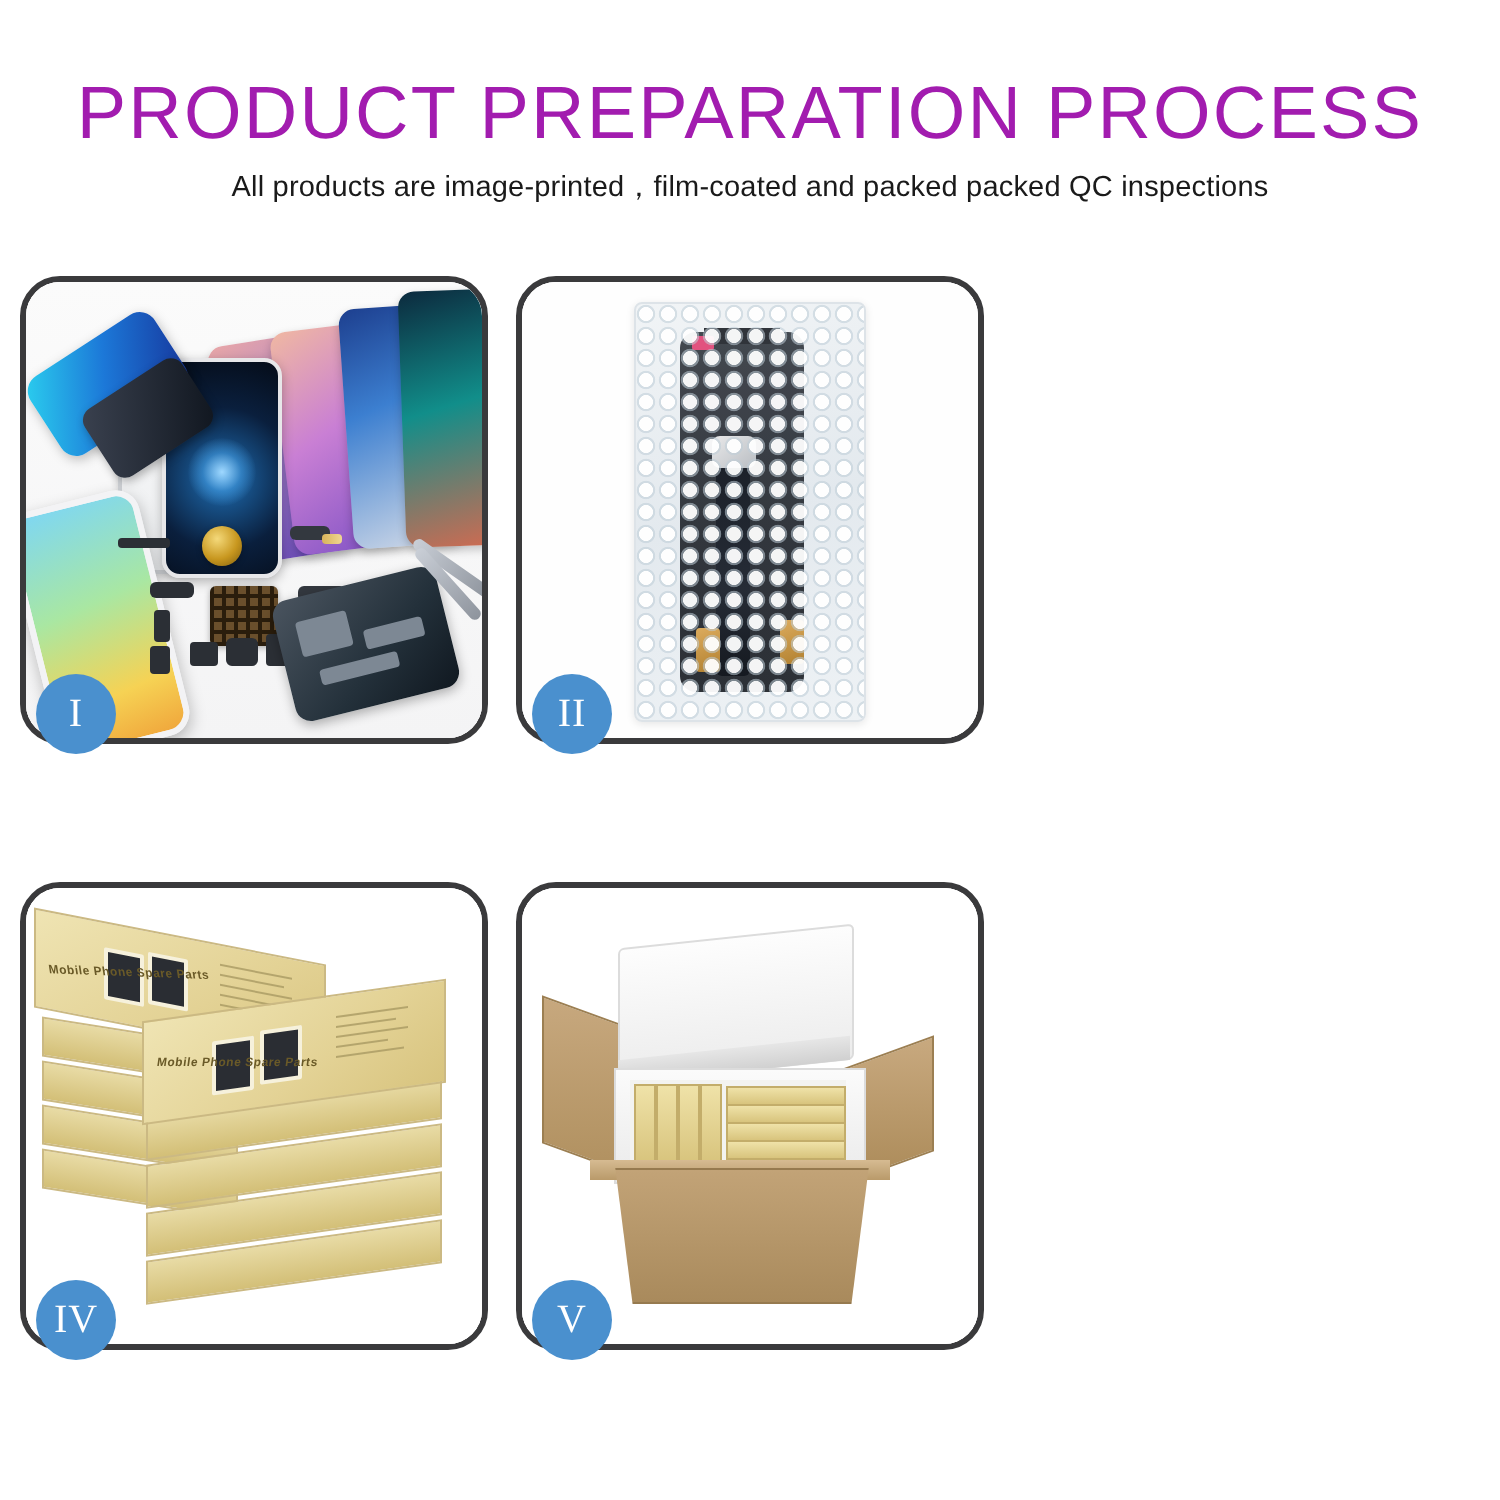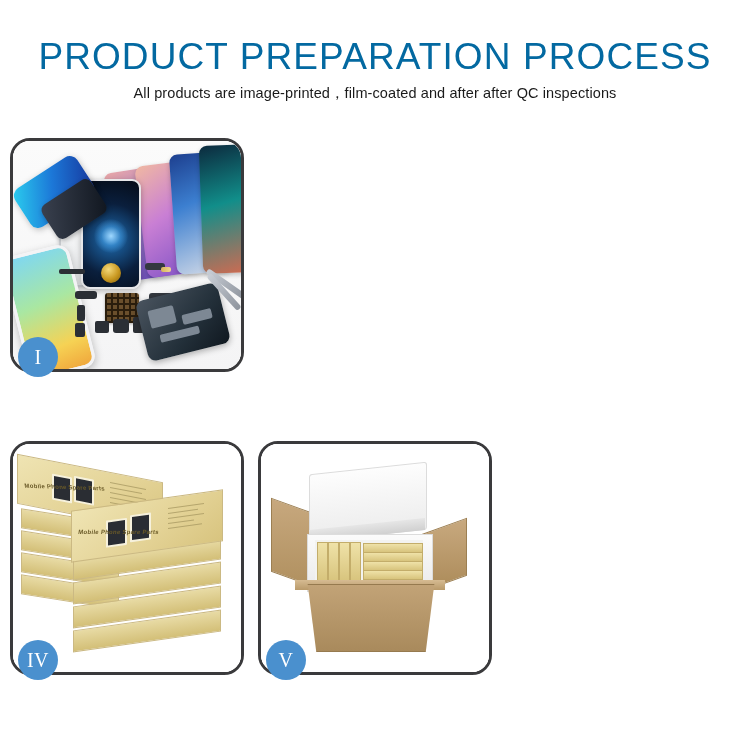"PRODUCT PREPARATION PROCESS" .title { color: #0369a1 -> #a21caf }
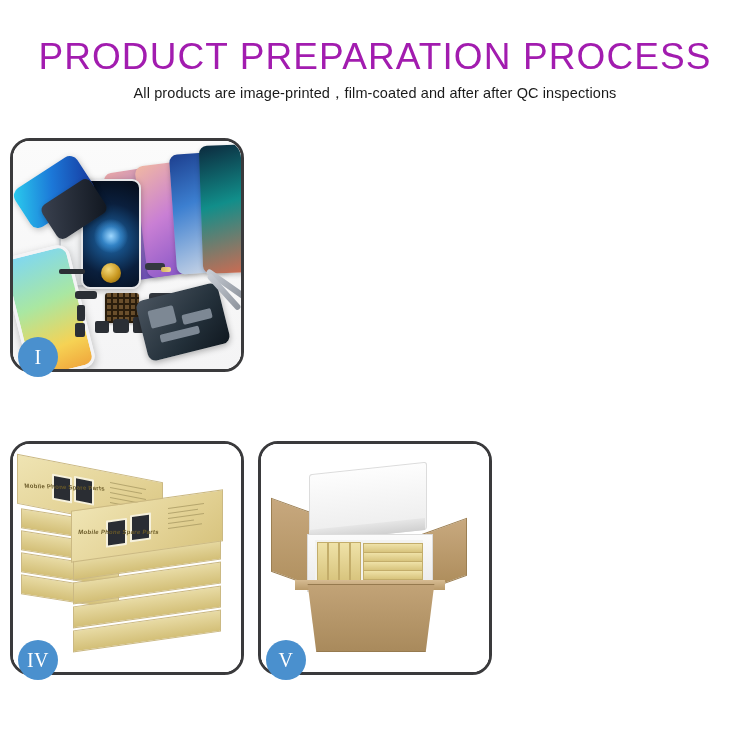"All products are" div.subtitle { text: after after -> packed packed }
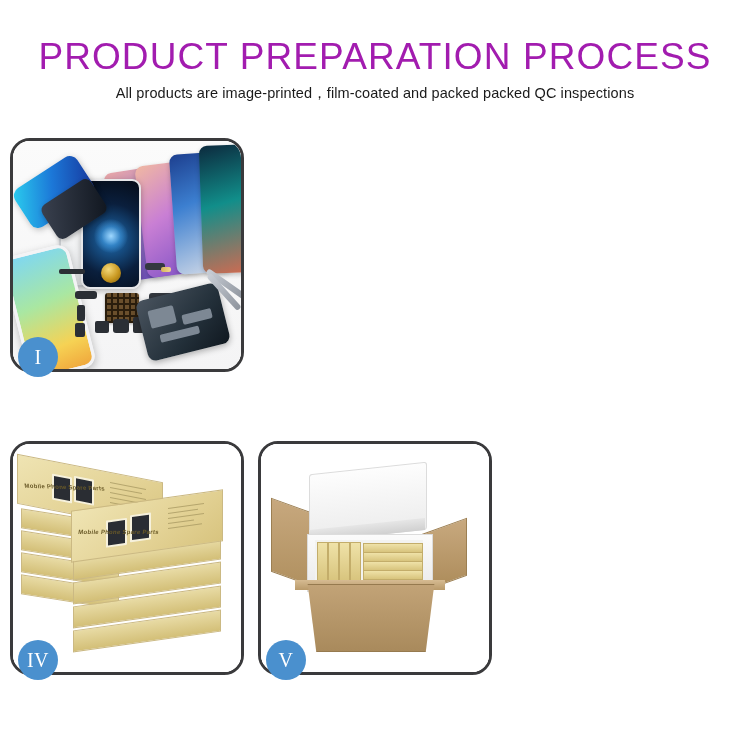"II" div.panel { html: none -> <div> <div> <div> <div> <div></div> <div></div> <div></div> <div></div> <div></div> <div></div> <div></div> </div> </div> </div> <div>II</div> </div> }
